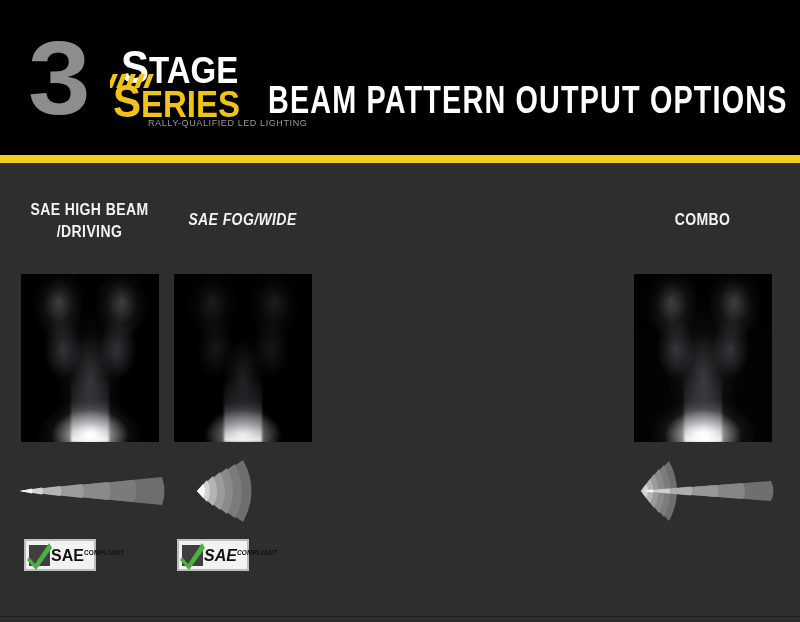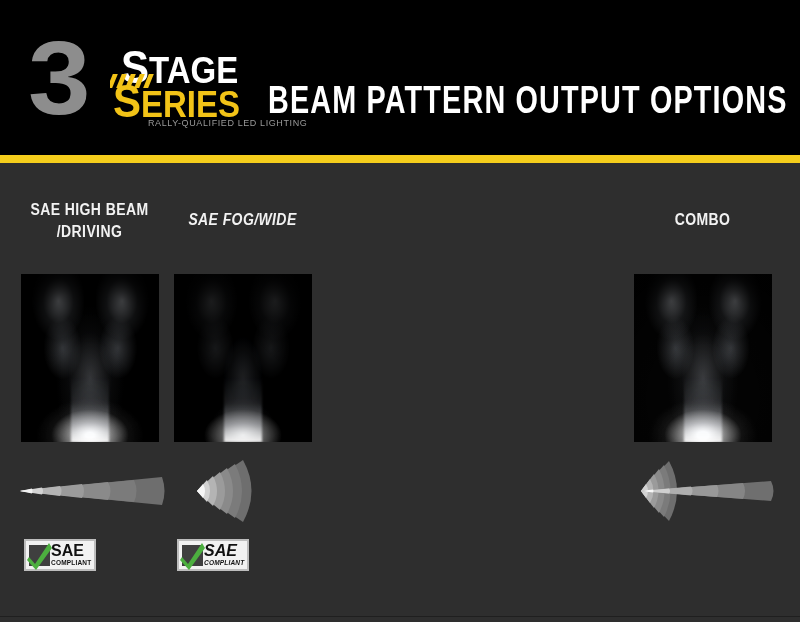"SAE" .badge-text { flex-direction: column -> row }
